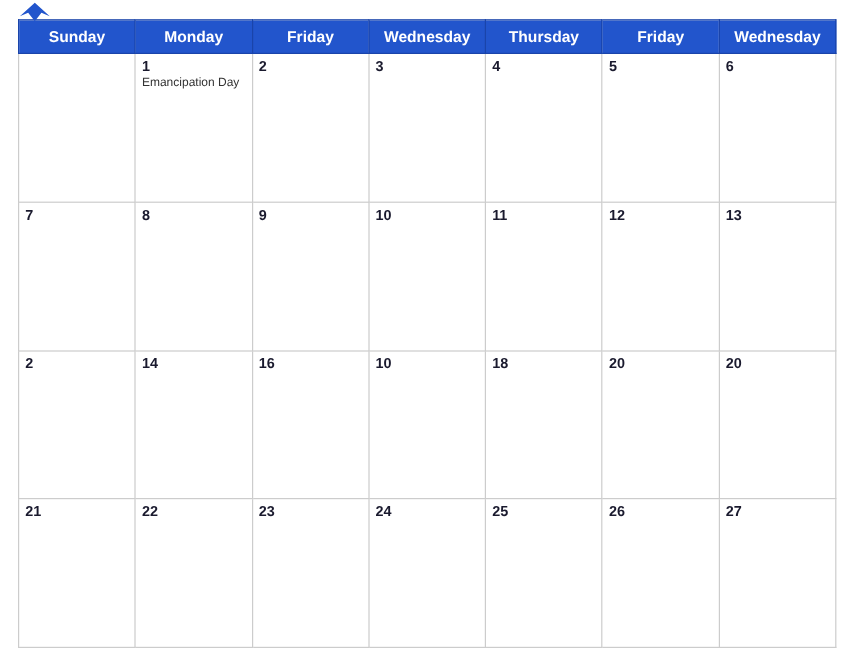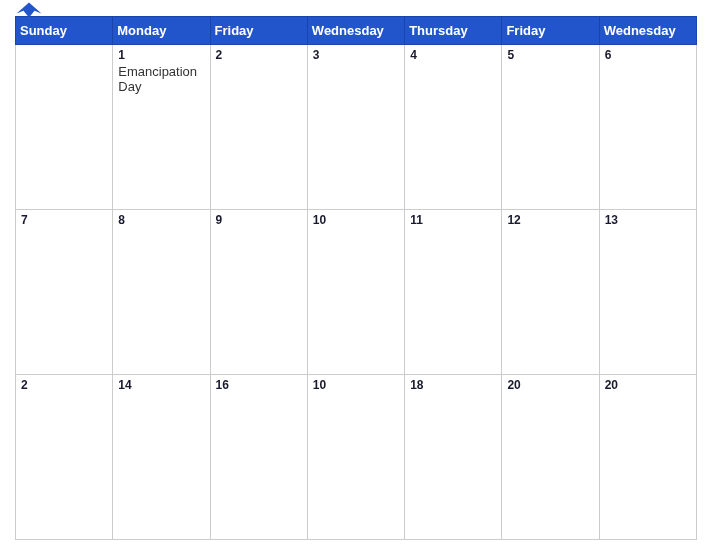"Sunday" .calendar thead tr th { text-align: left -> center }
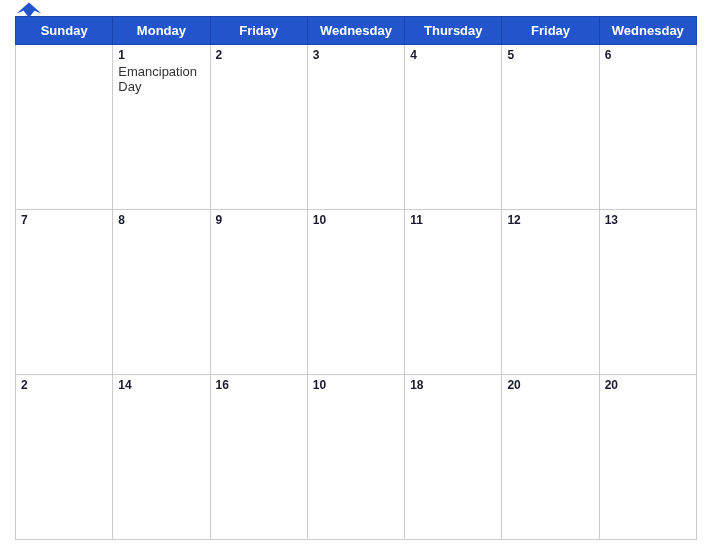"Emancipation Day" .day-event { font-size: 13px -> 10px }
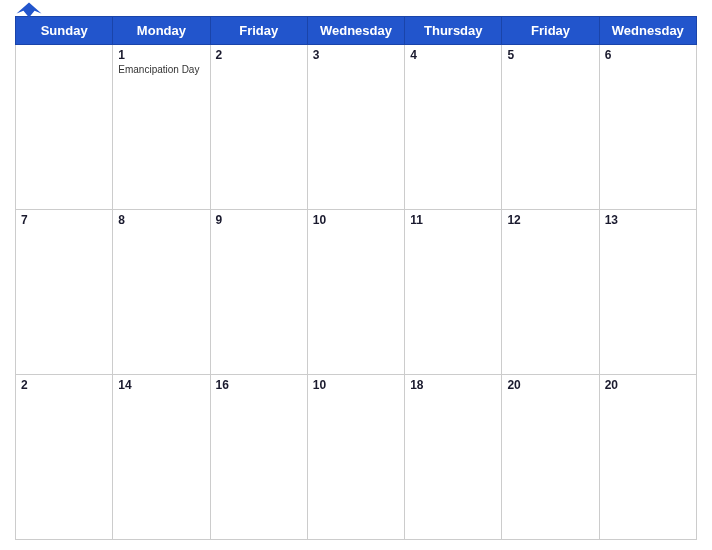"21" tr { html: none -> <tr> <td> <div>21</div> </td> <td> <div>22</div> </td> <td> <div>23</div> </td> <td> <div>24</div> </td> <td> <div>25</div> </td> <td> <div>26</div> </td> <td> <div>27</div> </td> </tr> }
